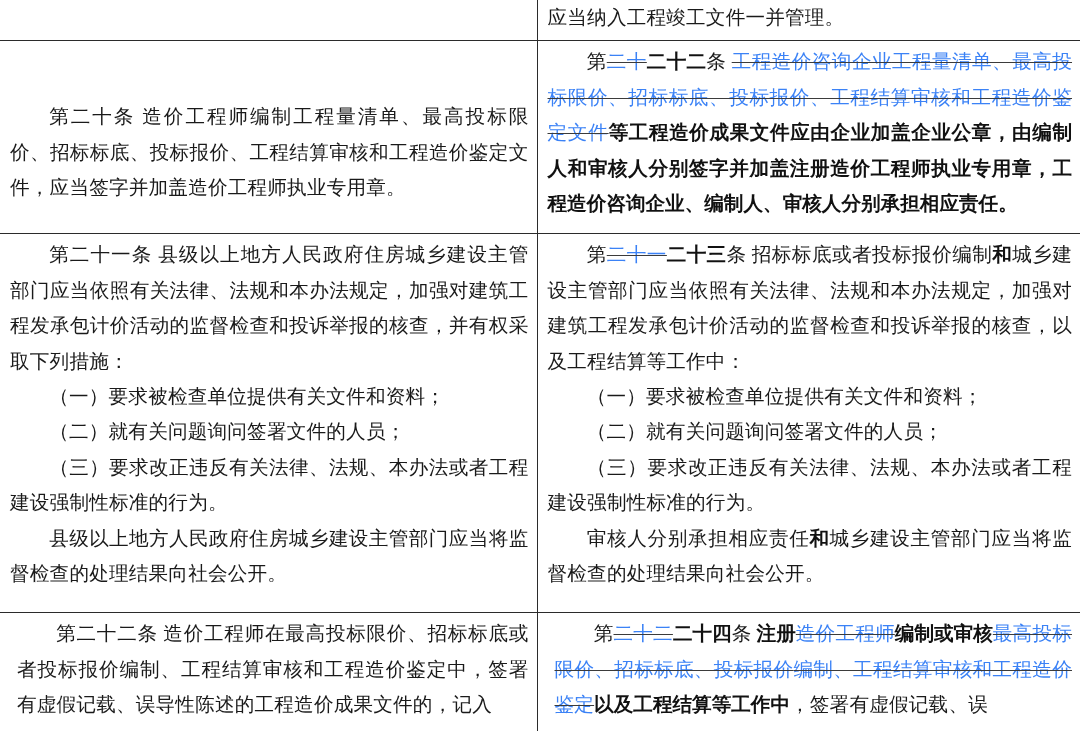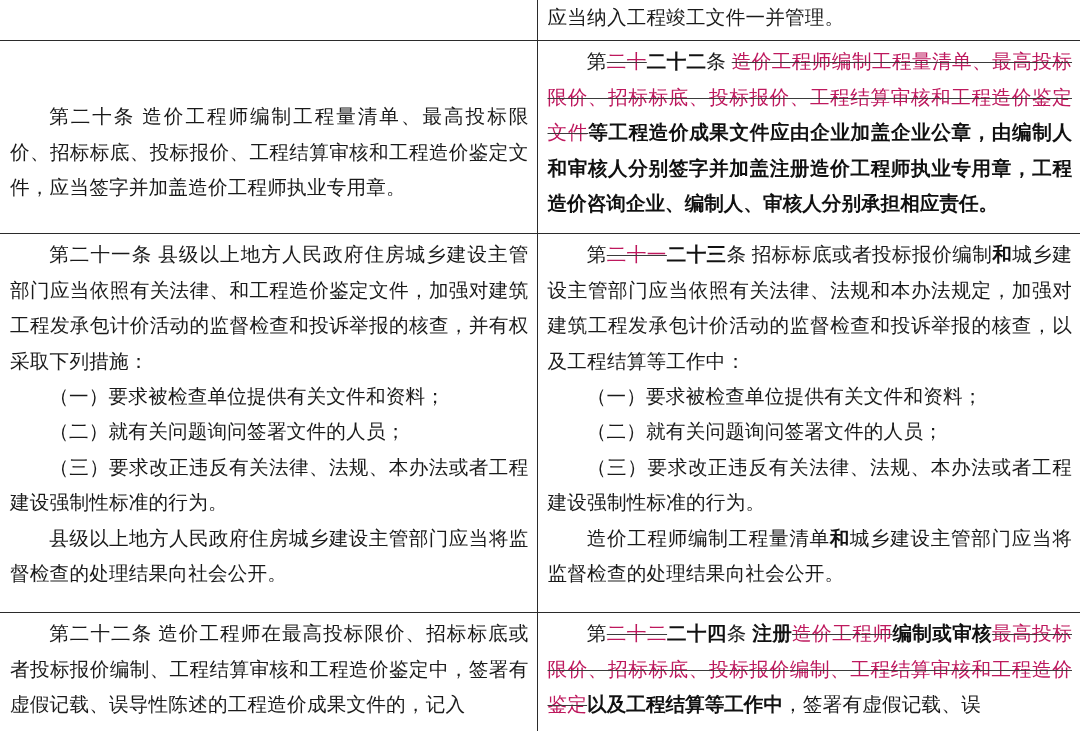"二十" .run-del { color: #be185d -> #3b82f6 }
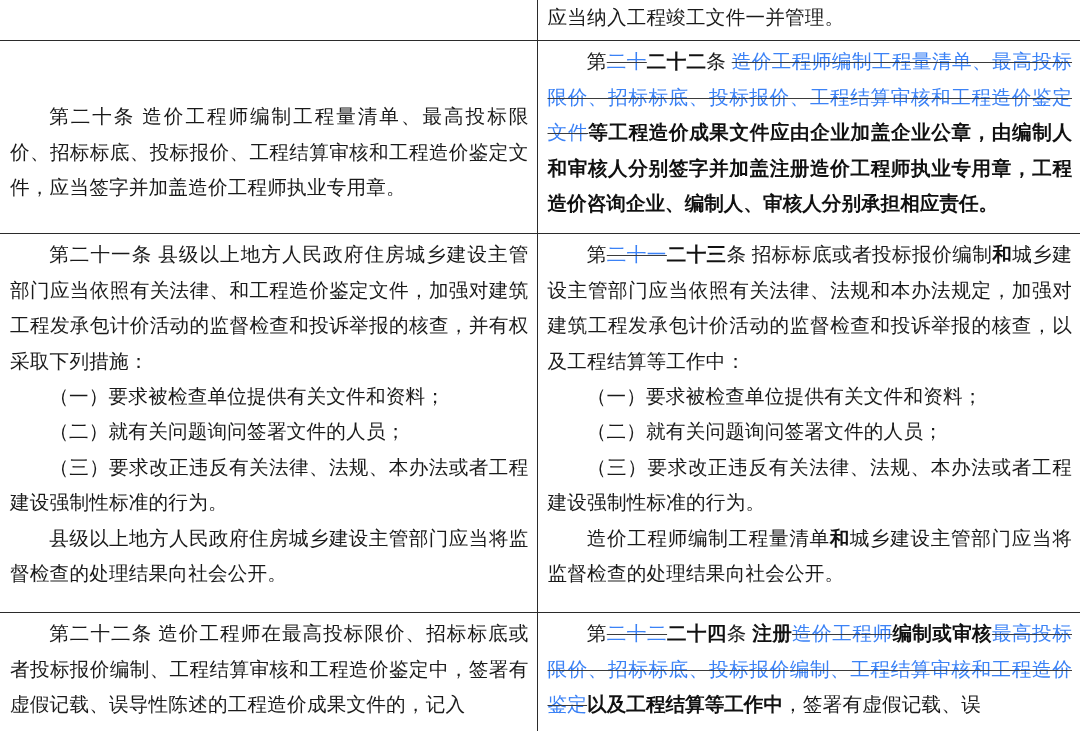"造价工程师编制" span.run-del { text: 造价工程师编制 -> 工程造价咨询企业 }
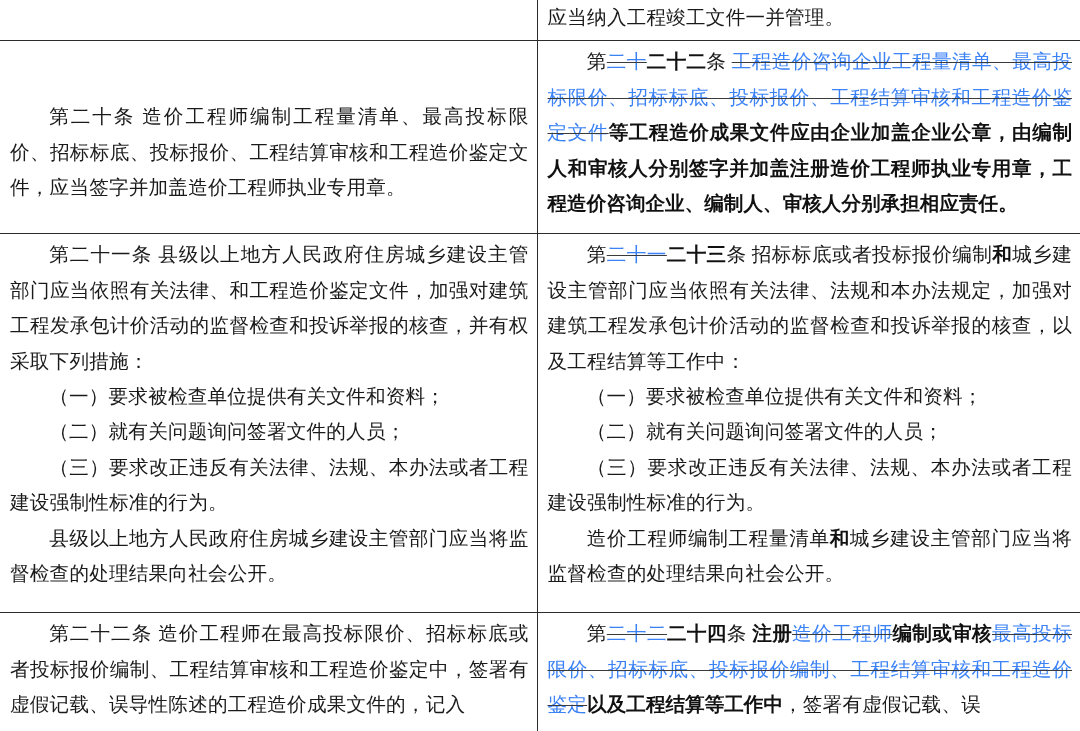"第二十一条" span.run-plain { text: 和工程造价鉴定文件 -> 法规和本办法规定 }
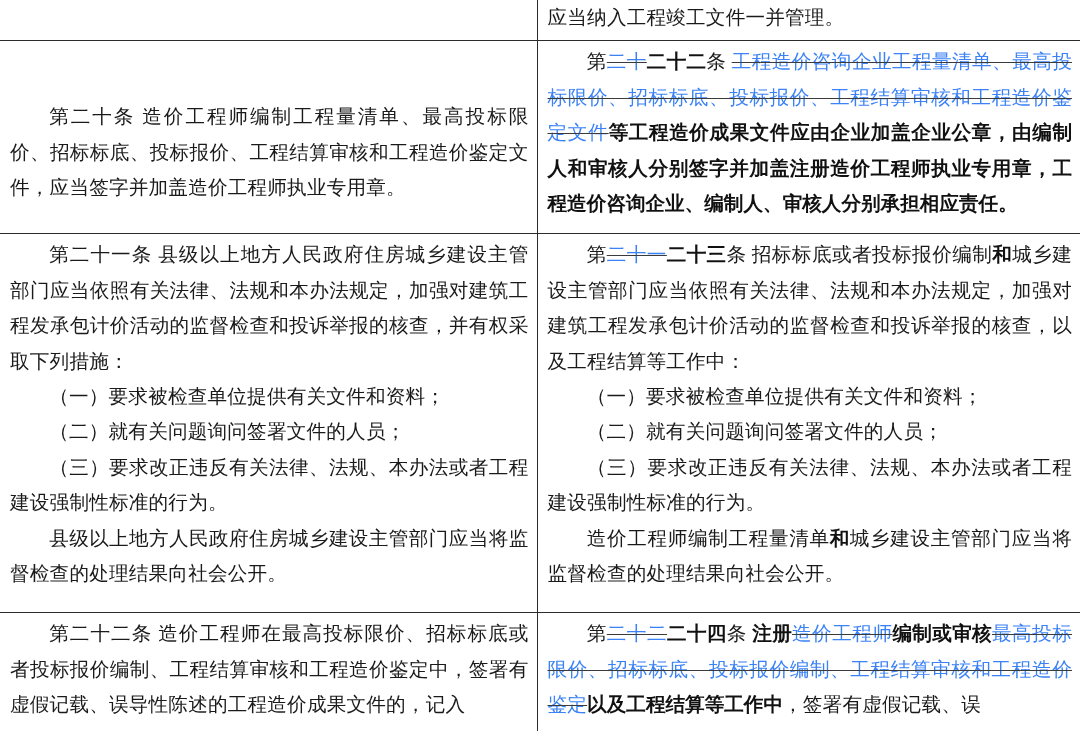"造价工程师编制工程量清单" span.run-plain { text: 造价工程师编制工程量清单 -> 审核人分别承担相应责任 }
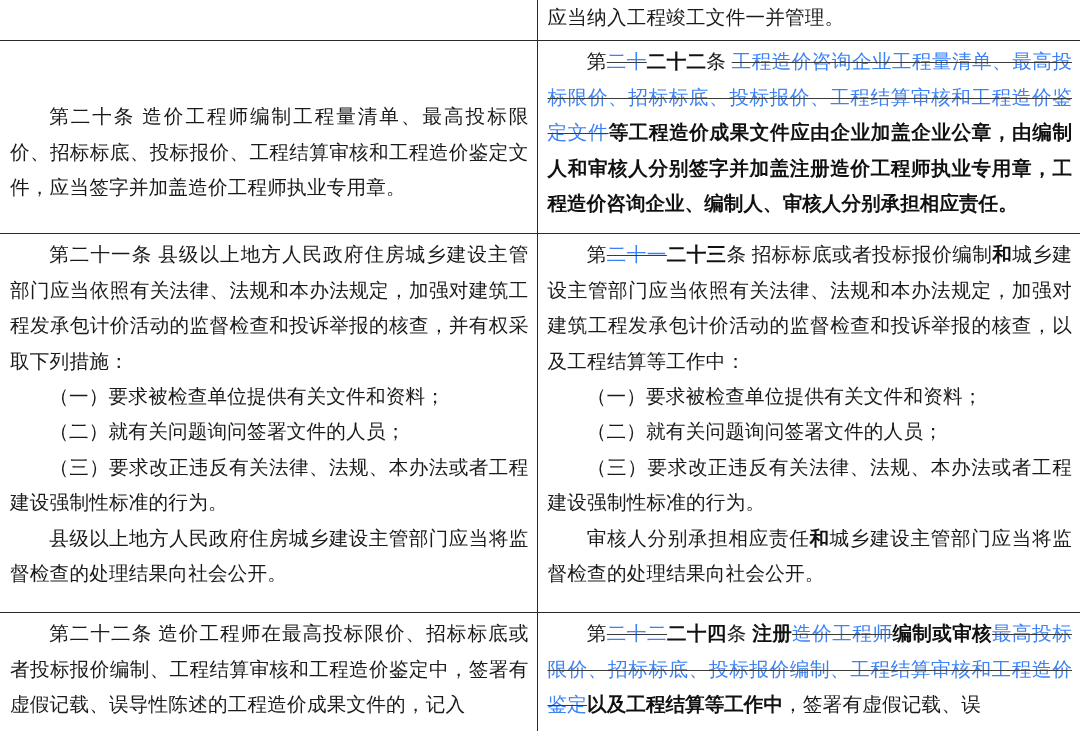"第二十二条" .doc-compare td.no-bottom { padding-left: none -> 7px }
